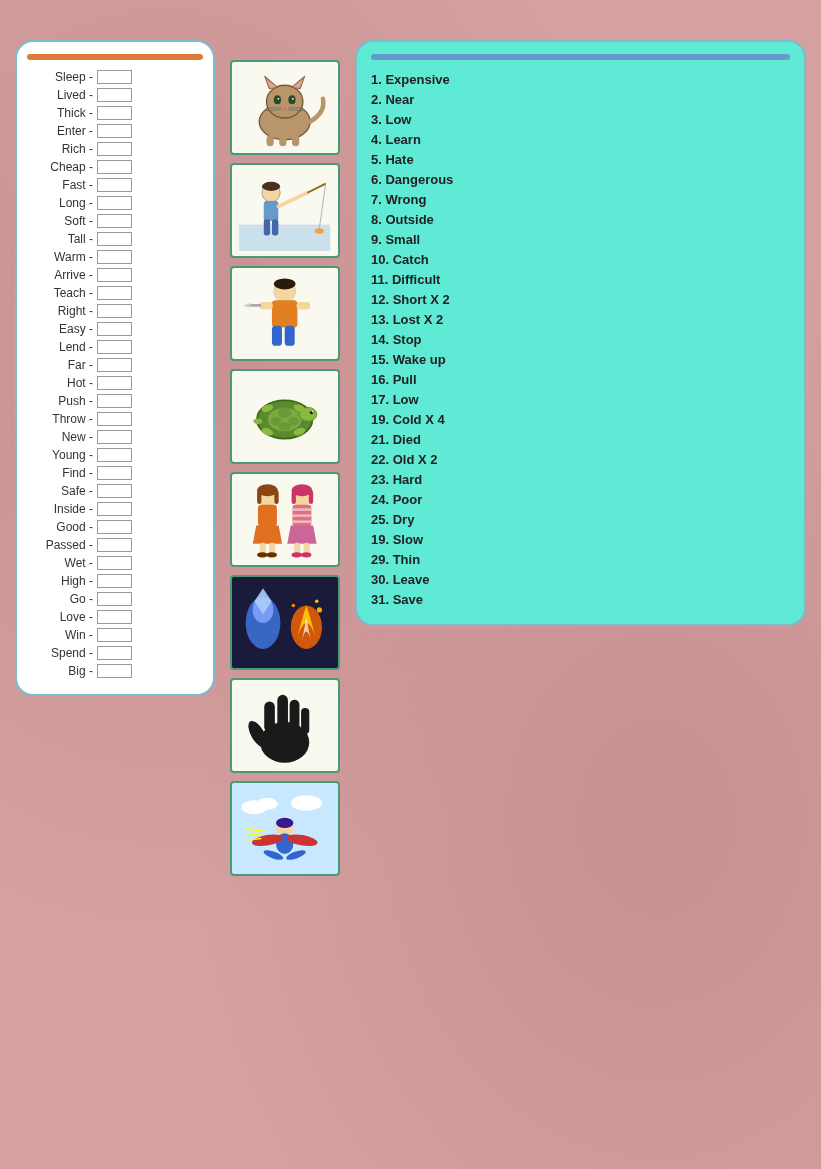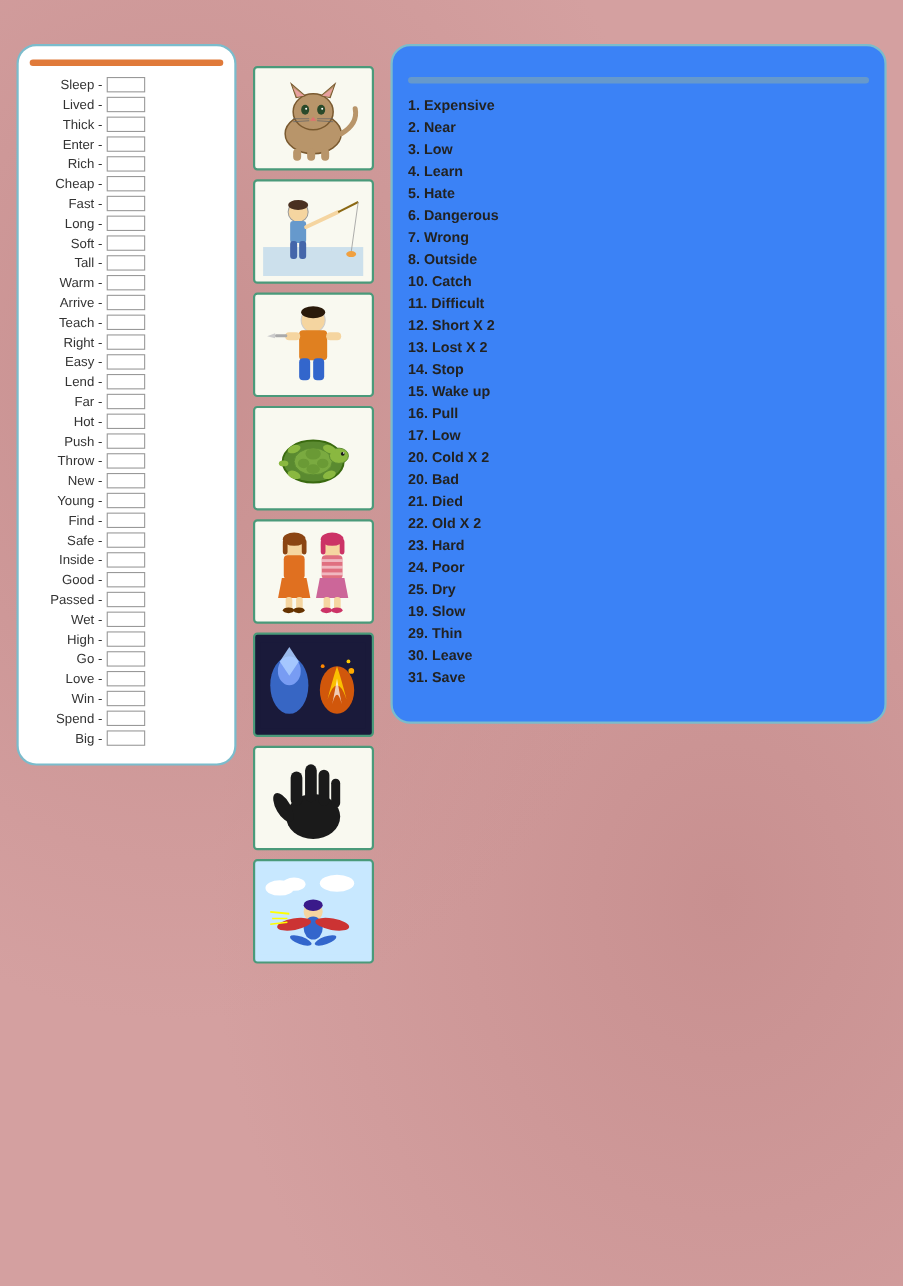"1. Expensive" .column-b-panel { background: #3b82f6 -> #5eead4; padding: 28px 14px -> 12px 14px }
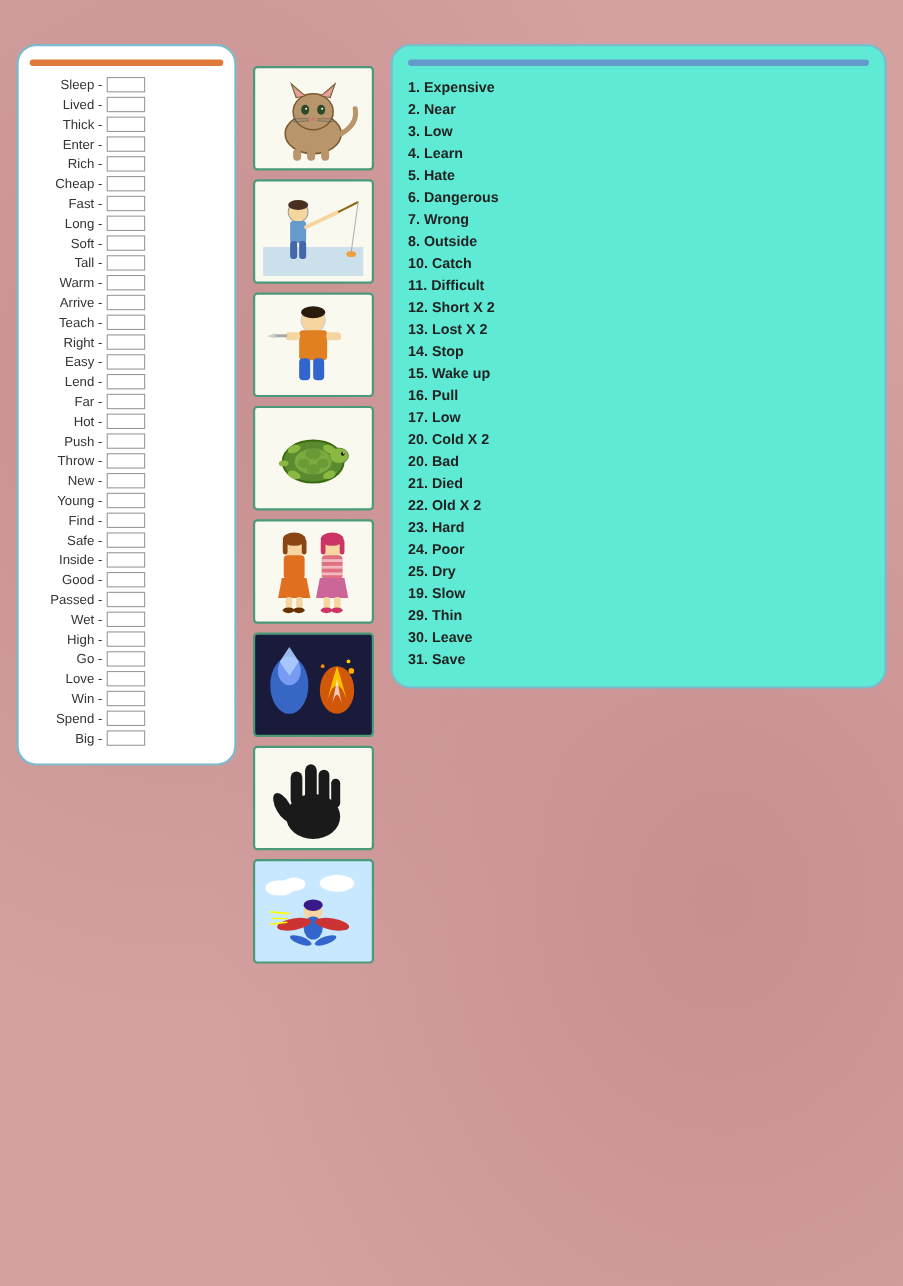"9. Small" li { html: none -> <li>9. Small</li> }
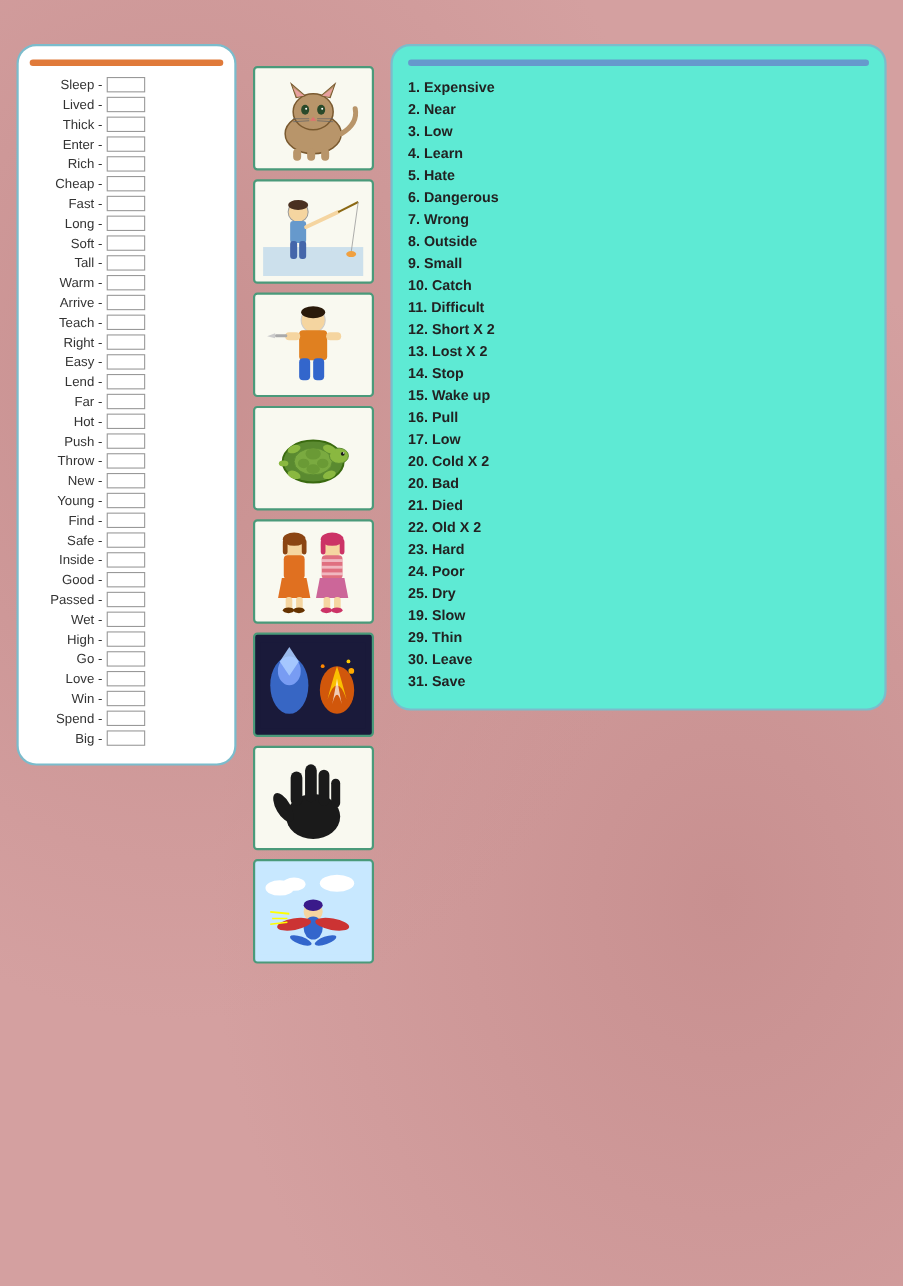"20. Cold X 2" li { text: 20. Cold X 2 -> 19. Cold X 4 }
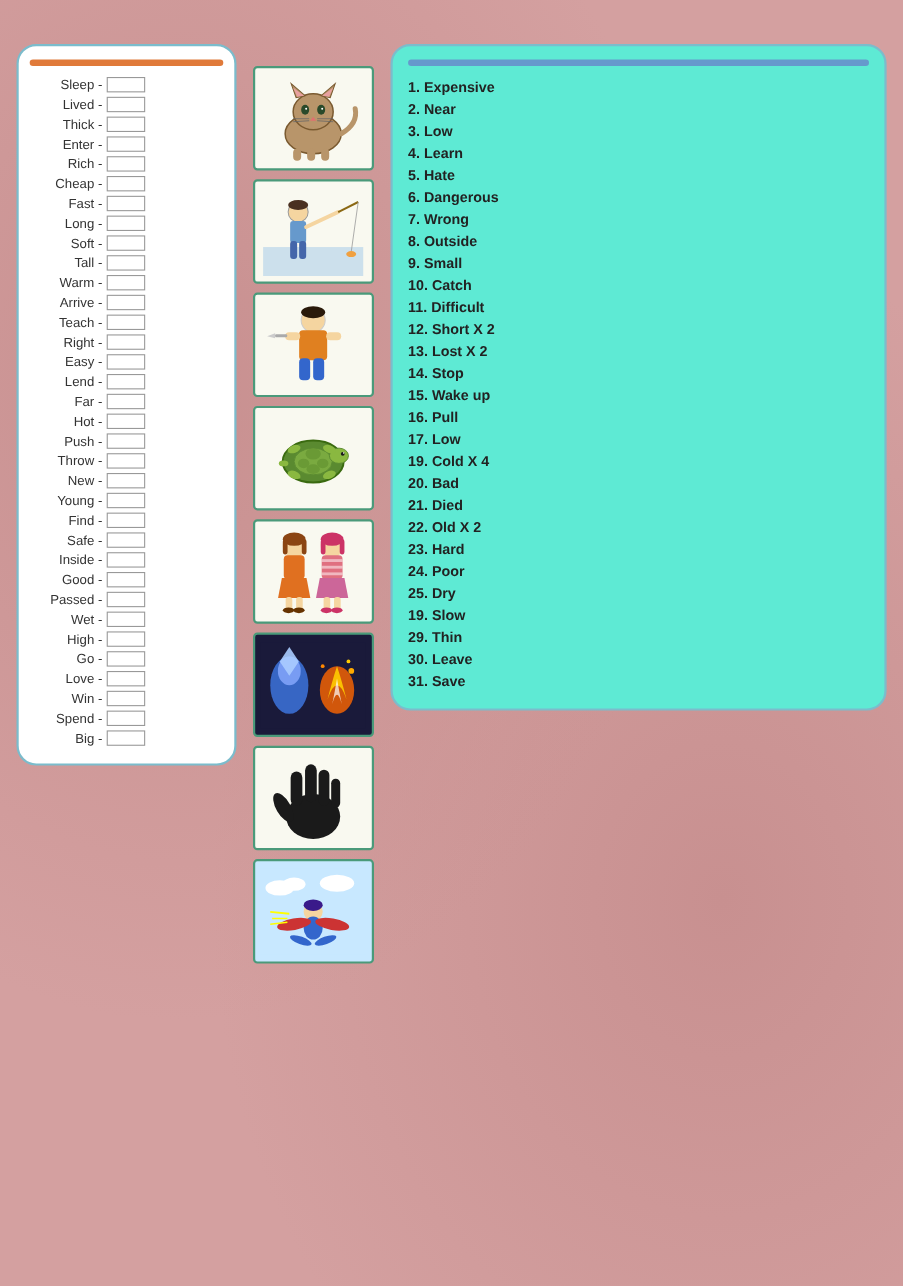"20. Bad" li { html: <li>20. Bad</li> -> none }
